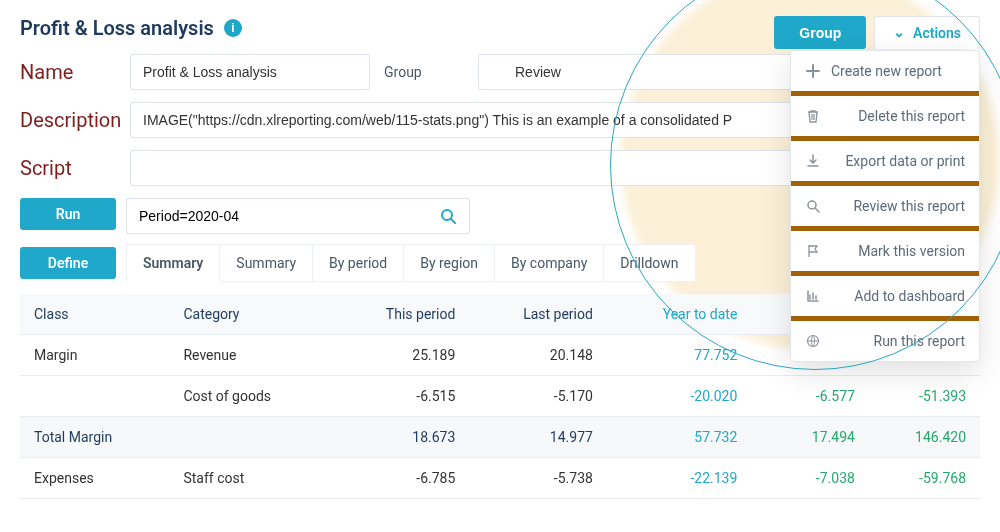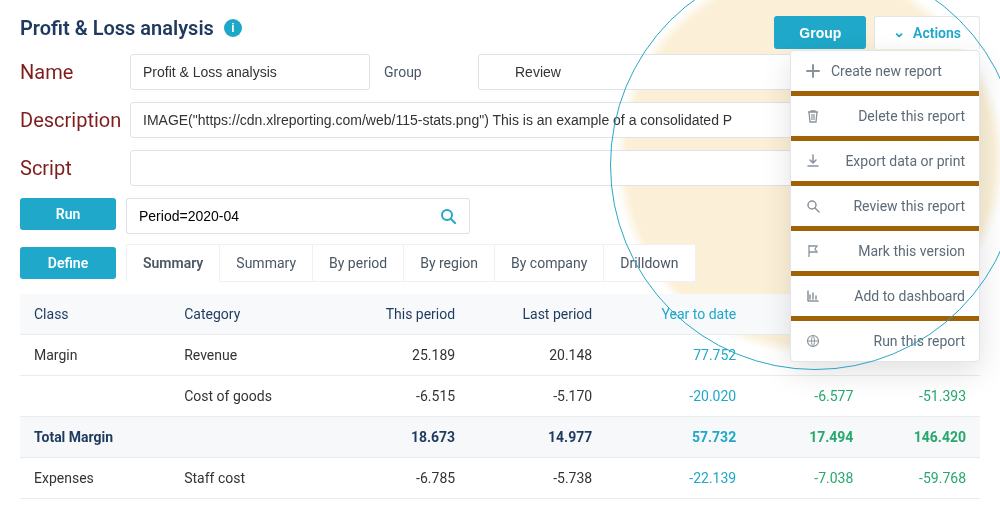"Total Margin" .tbl tr.total-row td, .tbl tr.total-row th { font-weight: 700 -> 400 }
